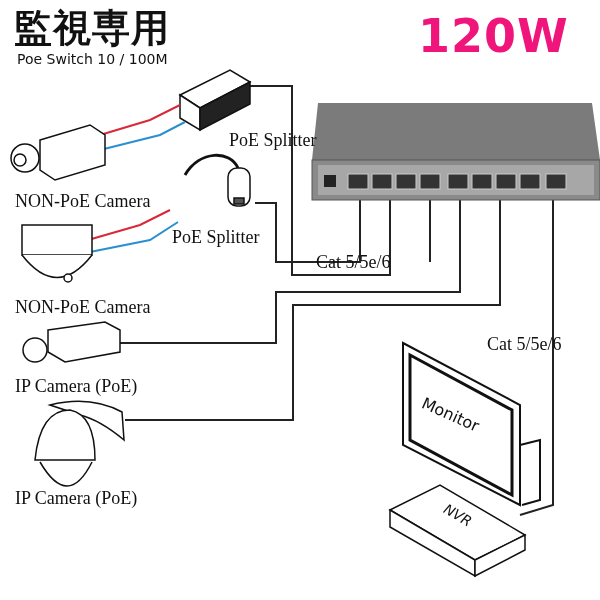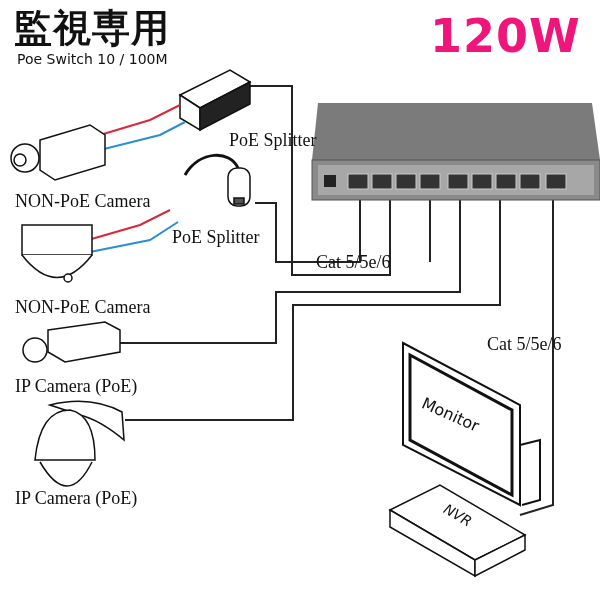"120W" .watt { left: 430px -> 418px }
